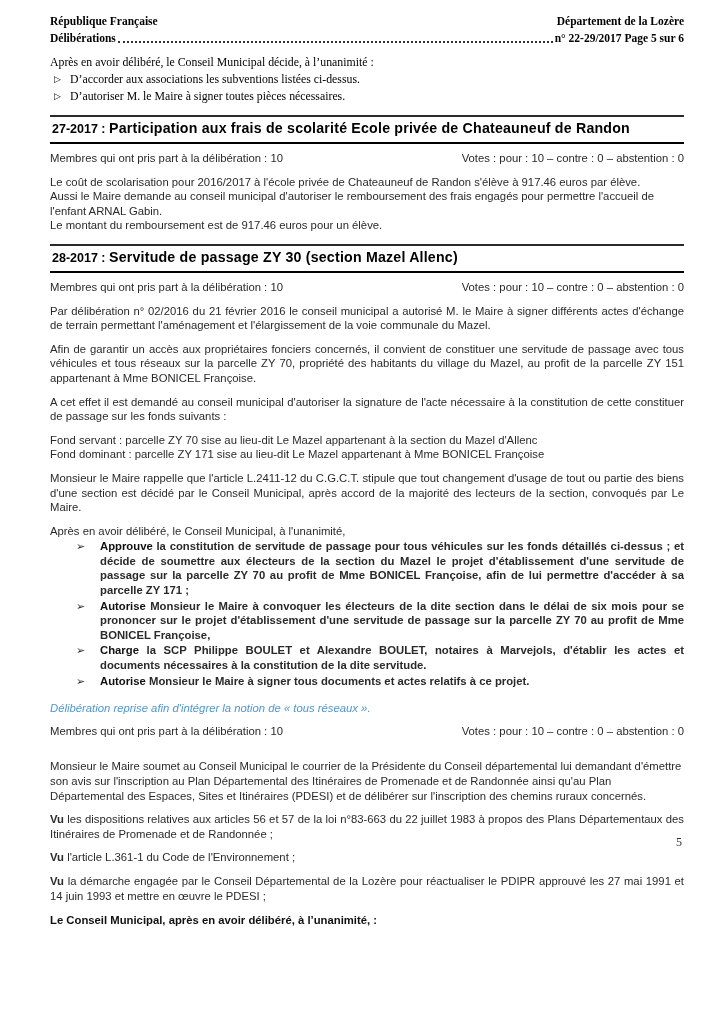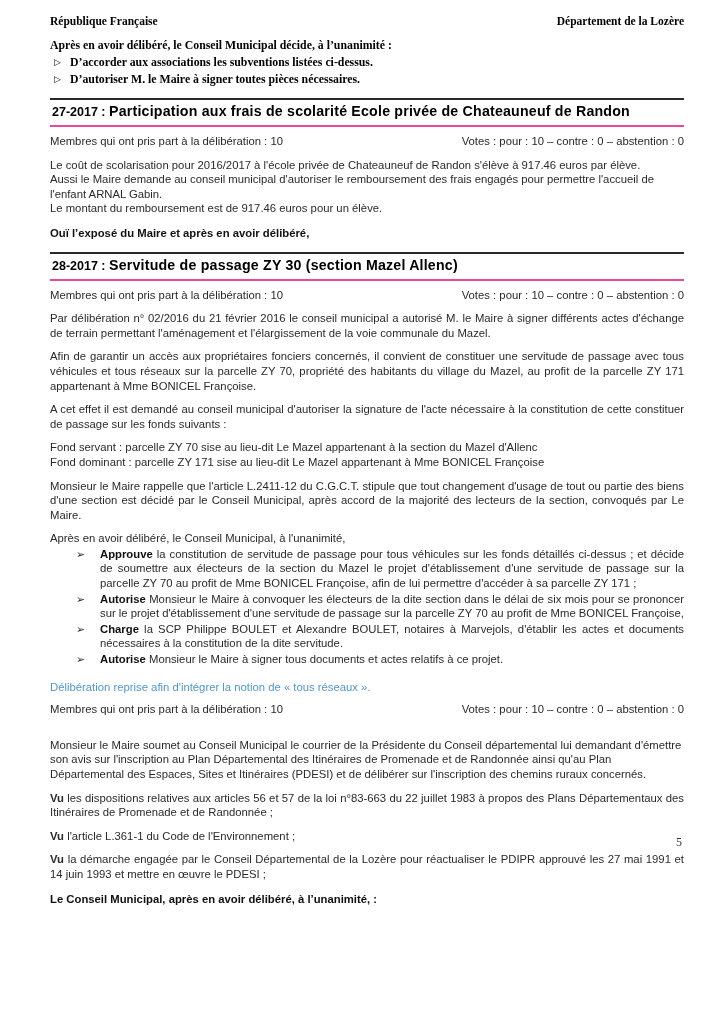"Délibérations" div.doc-header-row2 { html: none -> <div> <span>Délibérations</span> <span></span> <span>n° 22-29/2017 Page 5 sur 6</span> </div> }
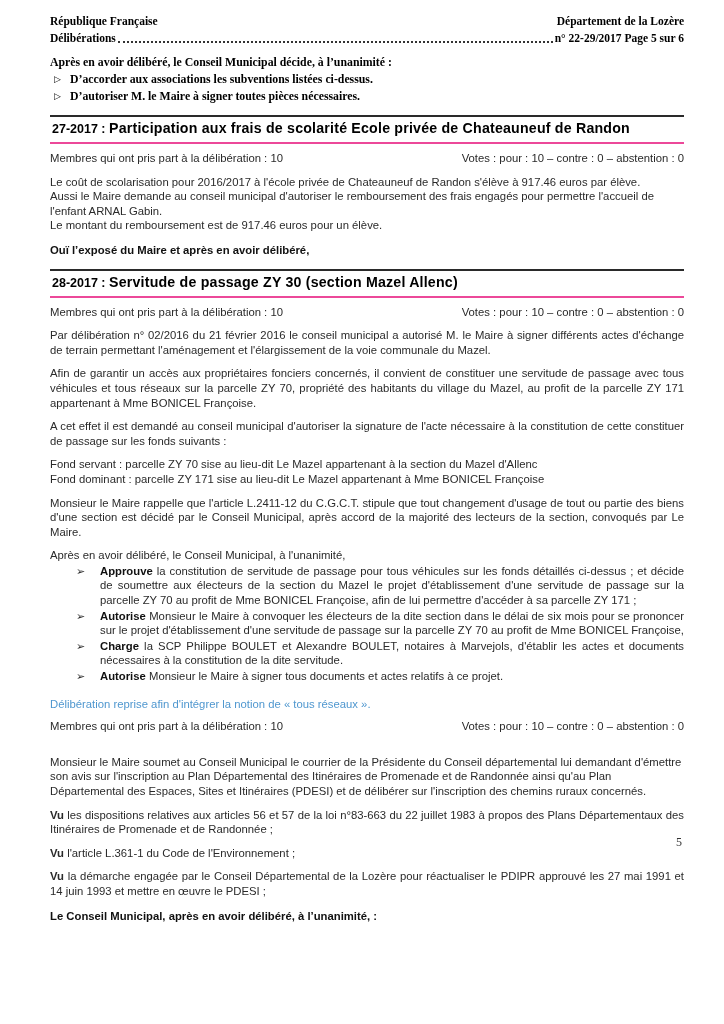"Après en avoir délibéré, le Conseil Municipal" .intro { font-weight: bold -> normal }
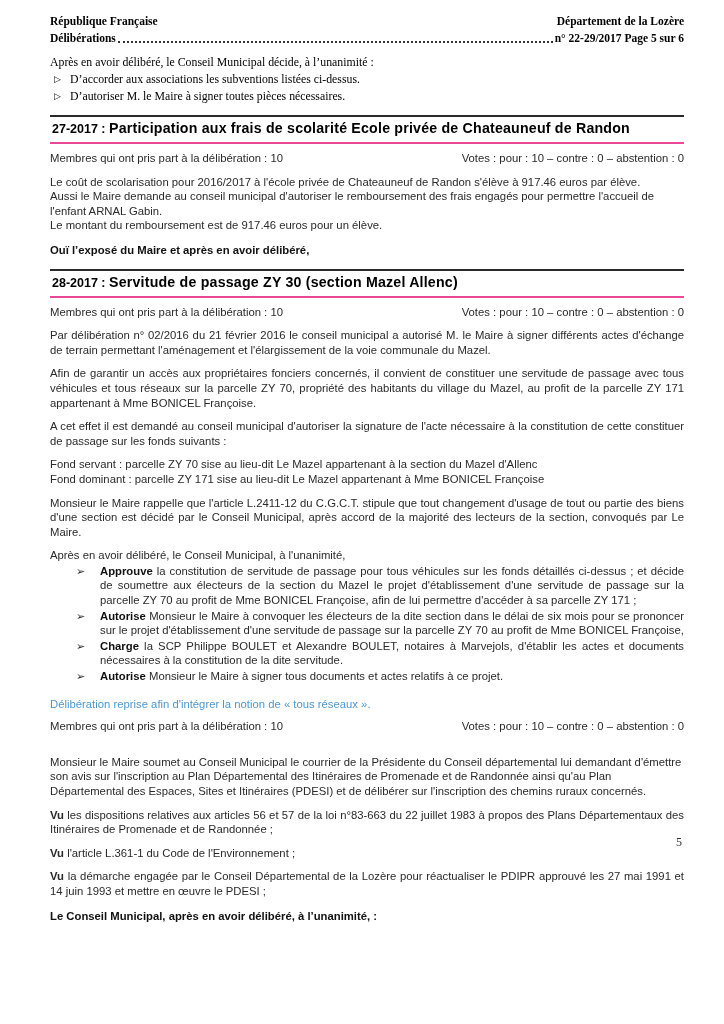"27-2017 : Participation aux frais" .sec-head { border-bottom: 2px solid #ec4899 -> 2px solid #000000 }
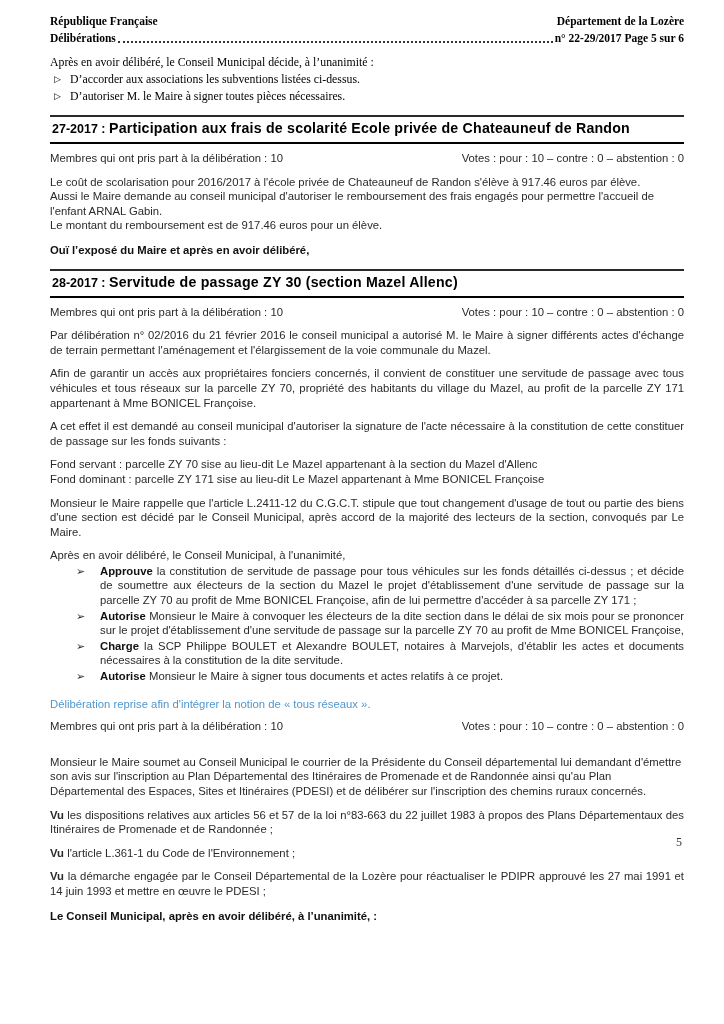"Ouï l’exposé du Maire et" div { html: <div>Ouï l’exposé du Maire et après en avoir délibéré,</div> -> none }
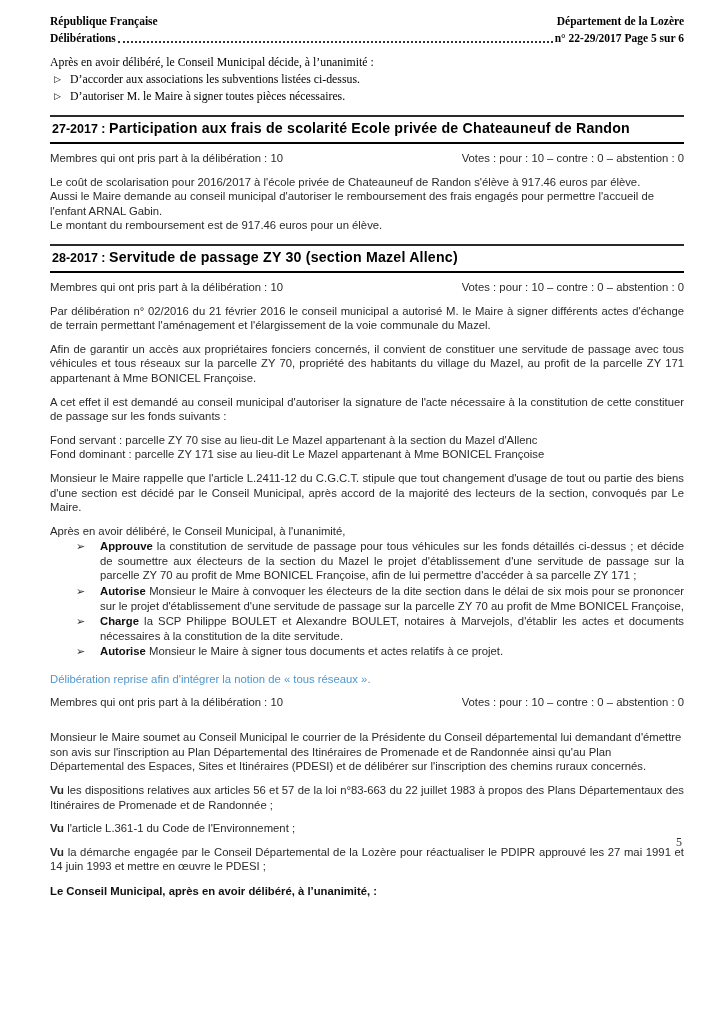"Afin de garantir un accès" div.para { text: 171 -> 151 }
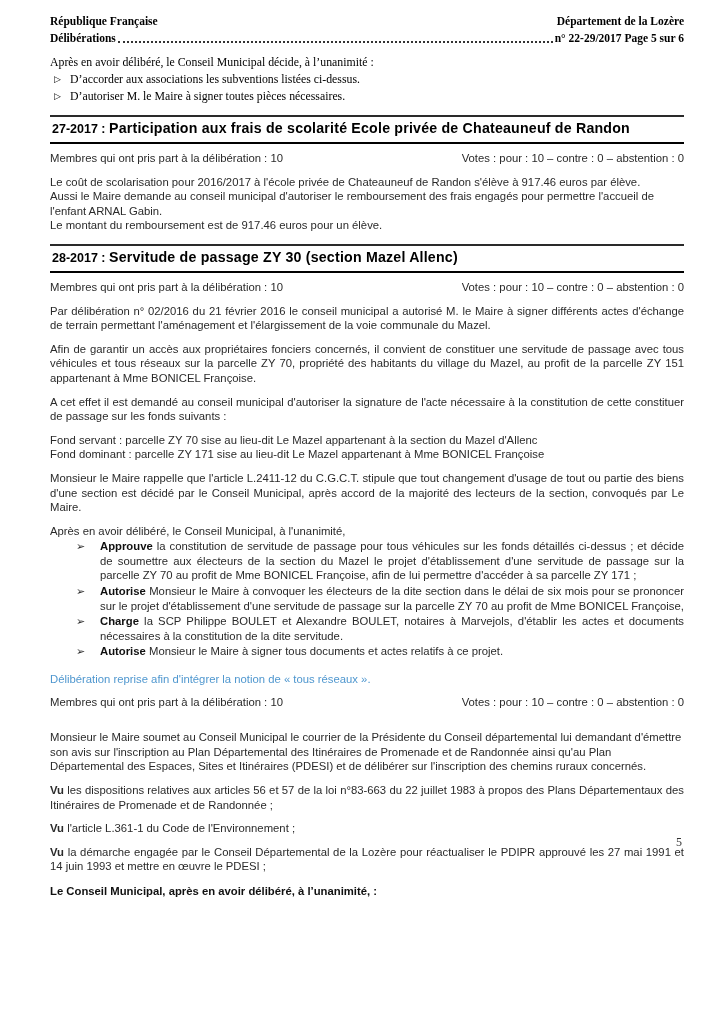"Approuve la constitution de servitude" .brow .btxt { font-weight: none -> bold }
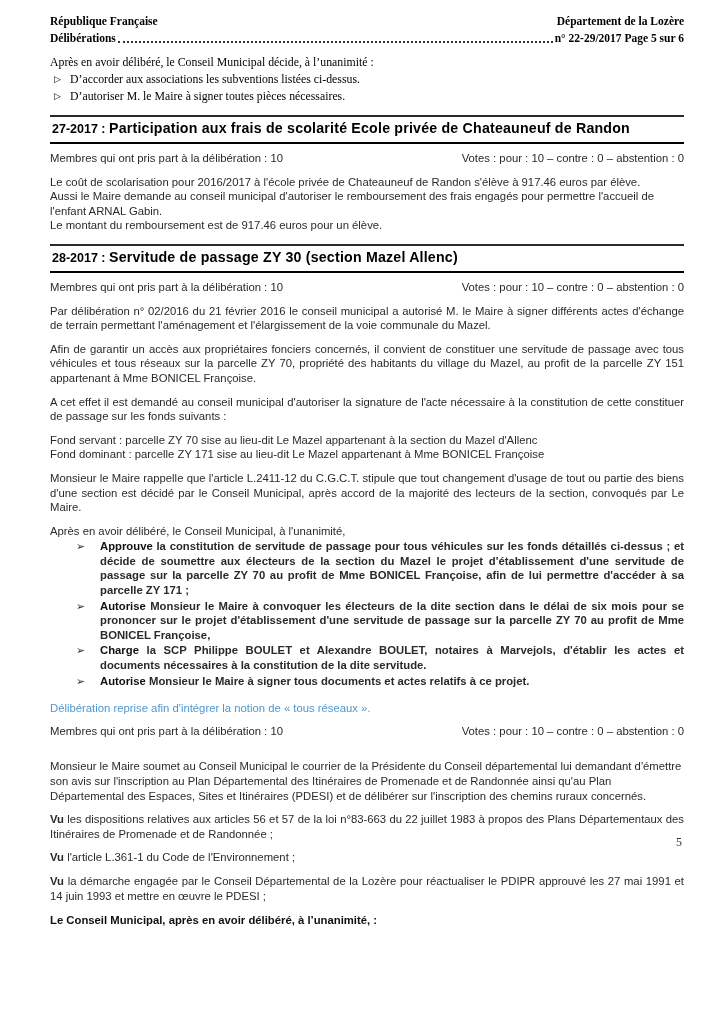"Délibération reprise afin d'intégrer la" .note { font-style: none -> italic }
